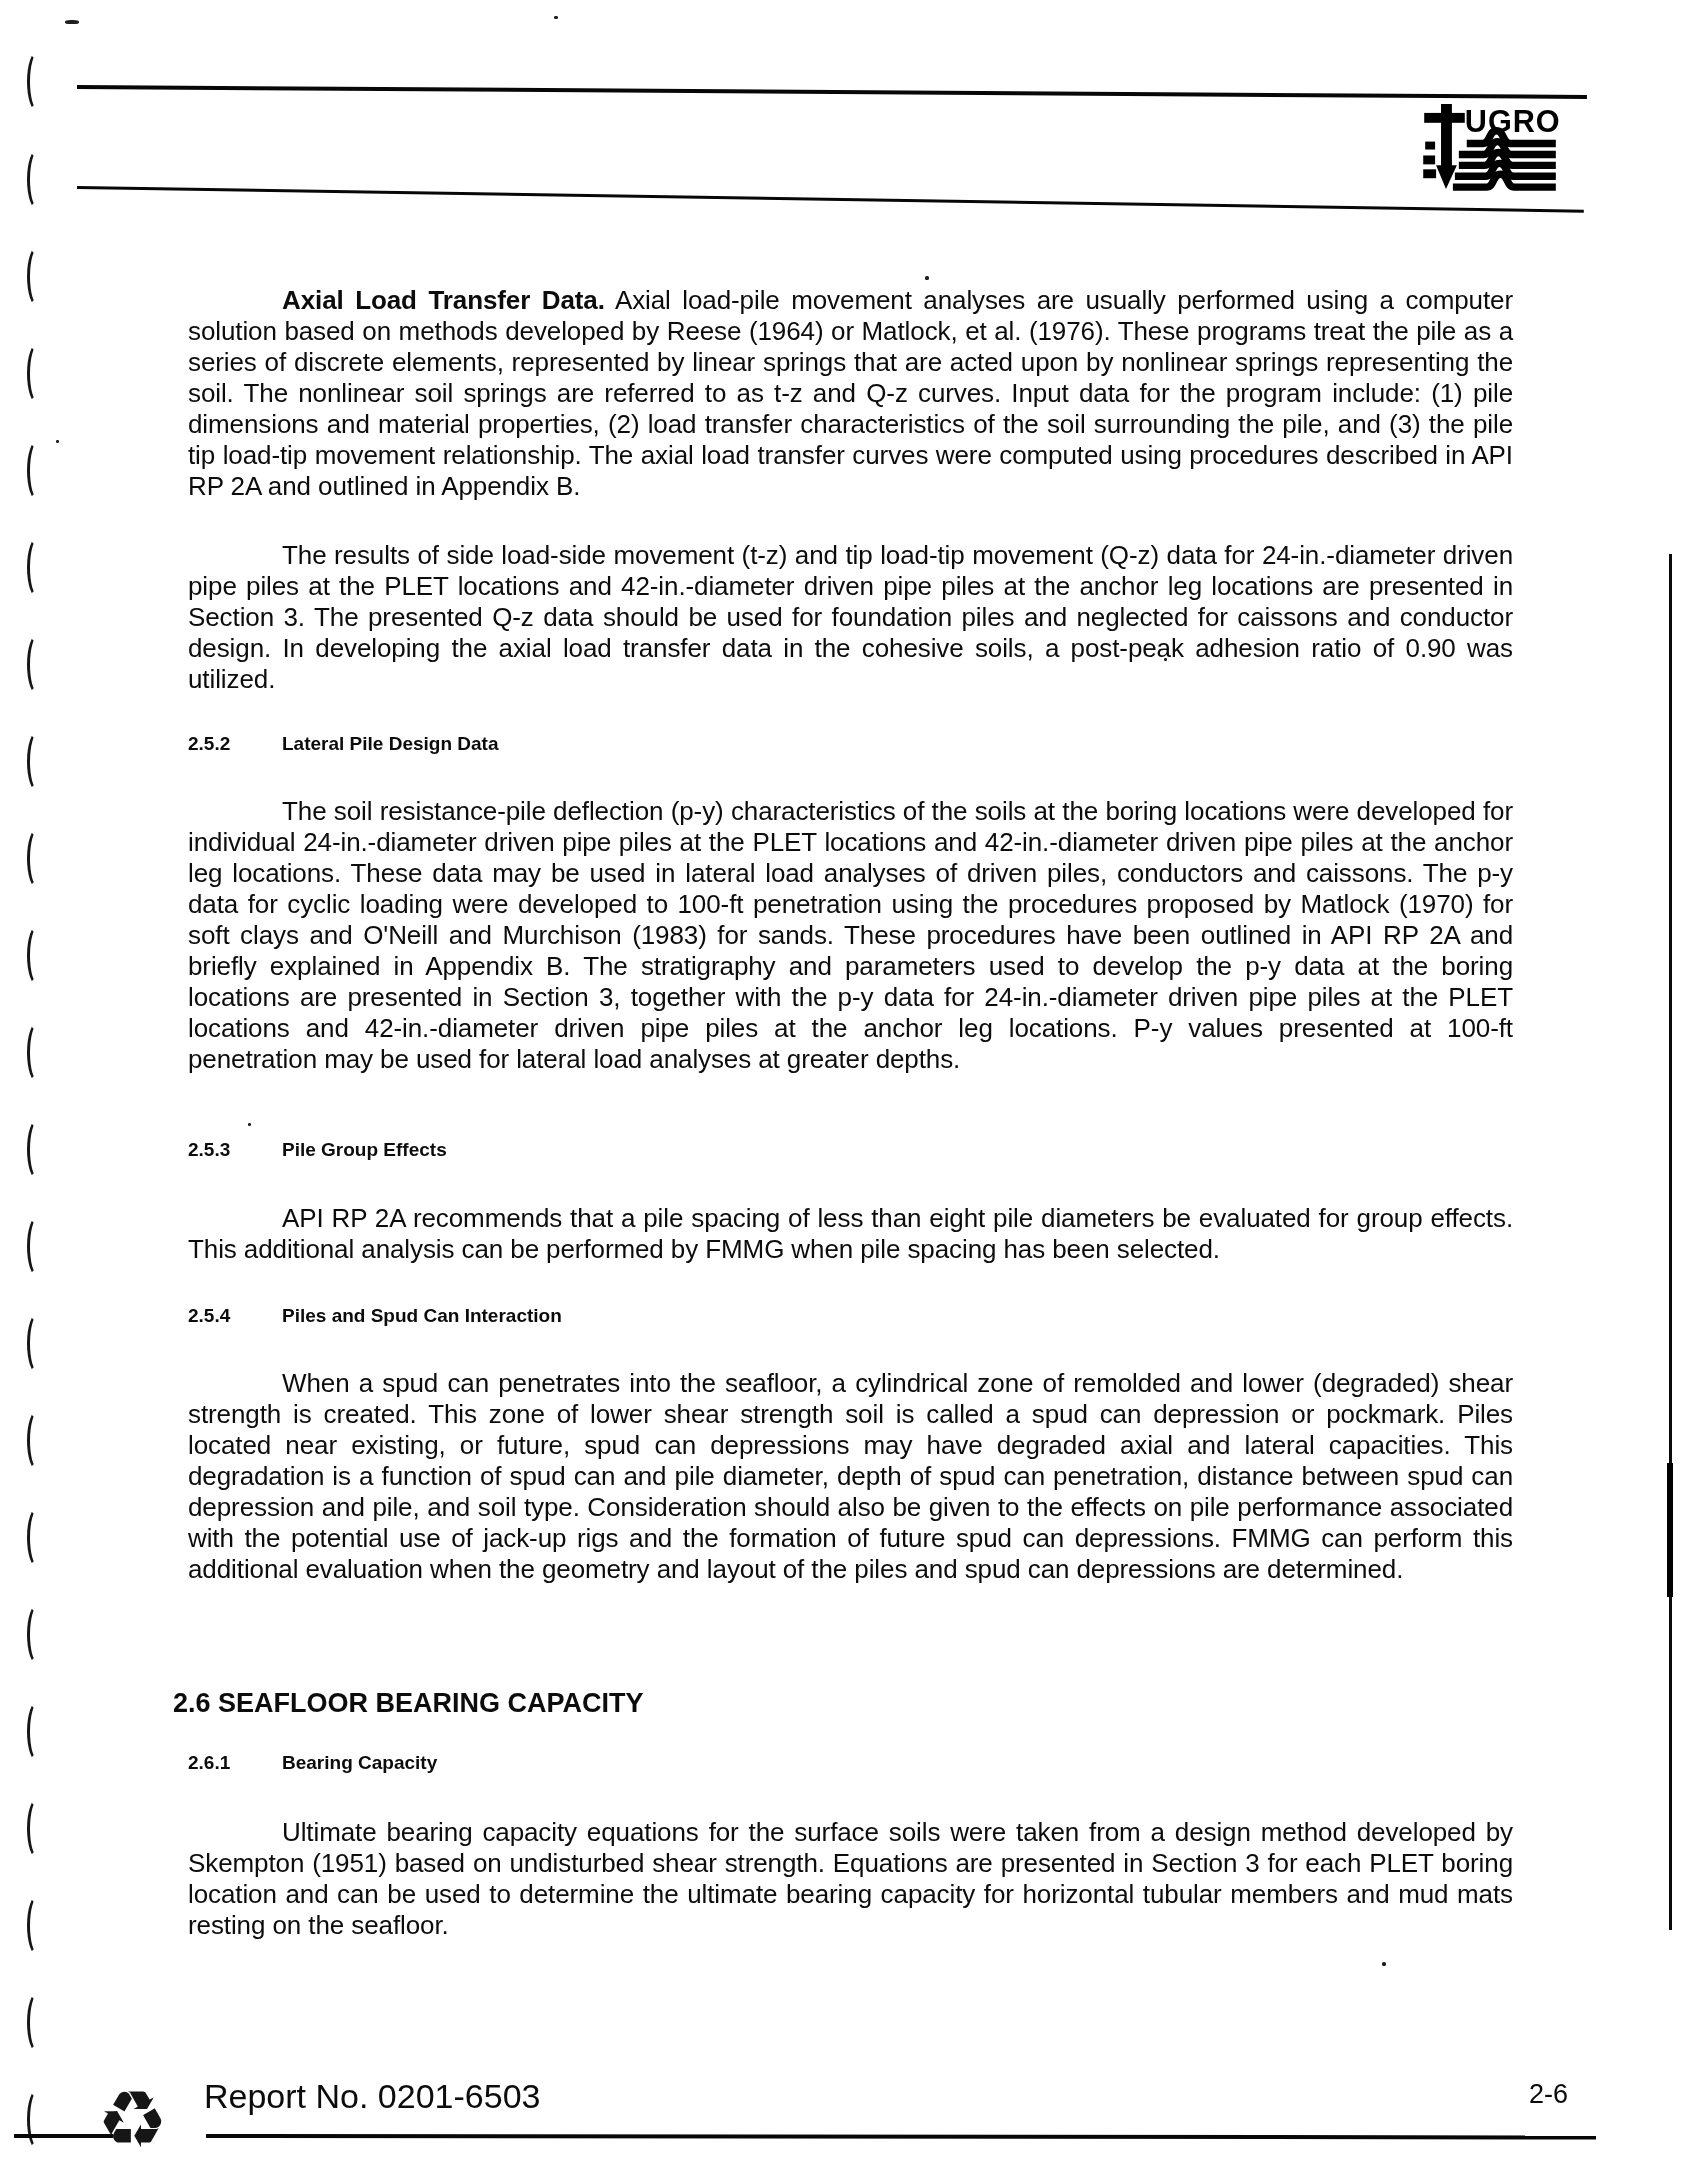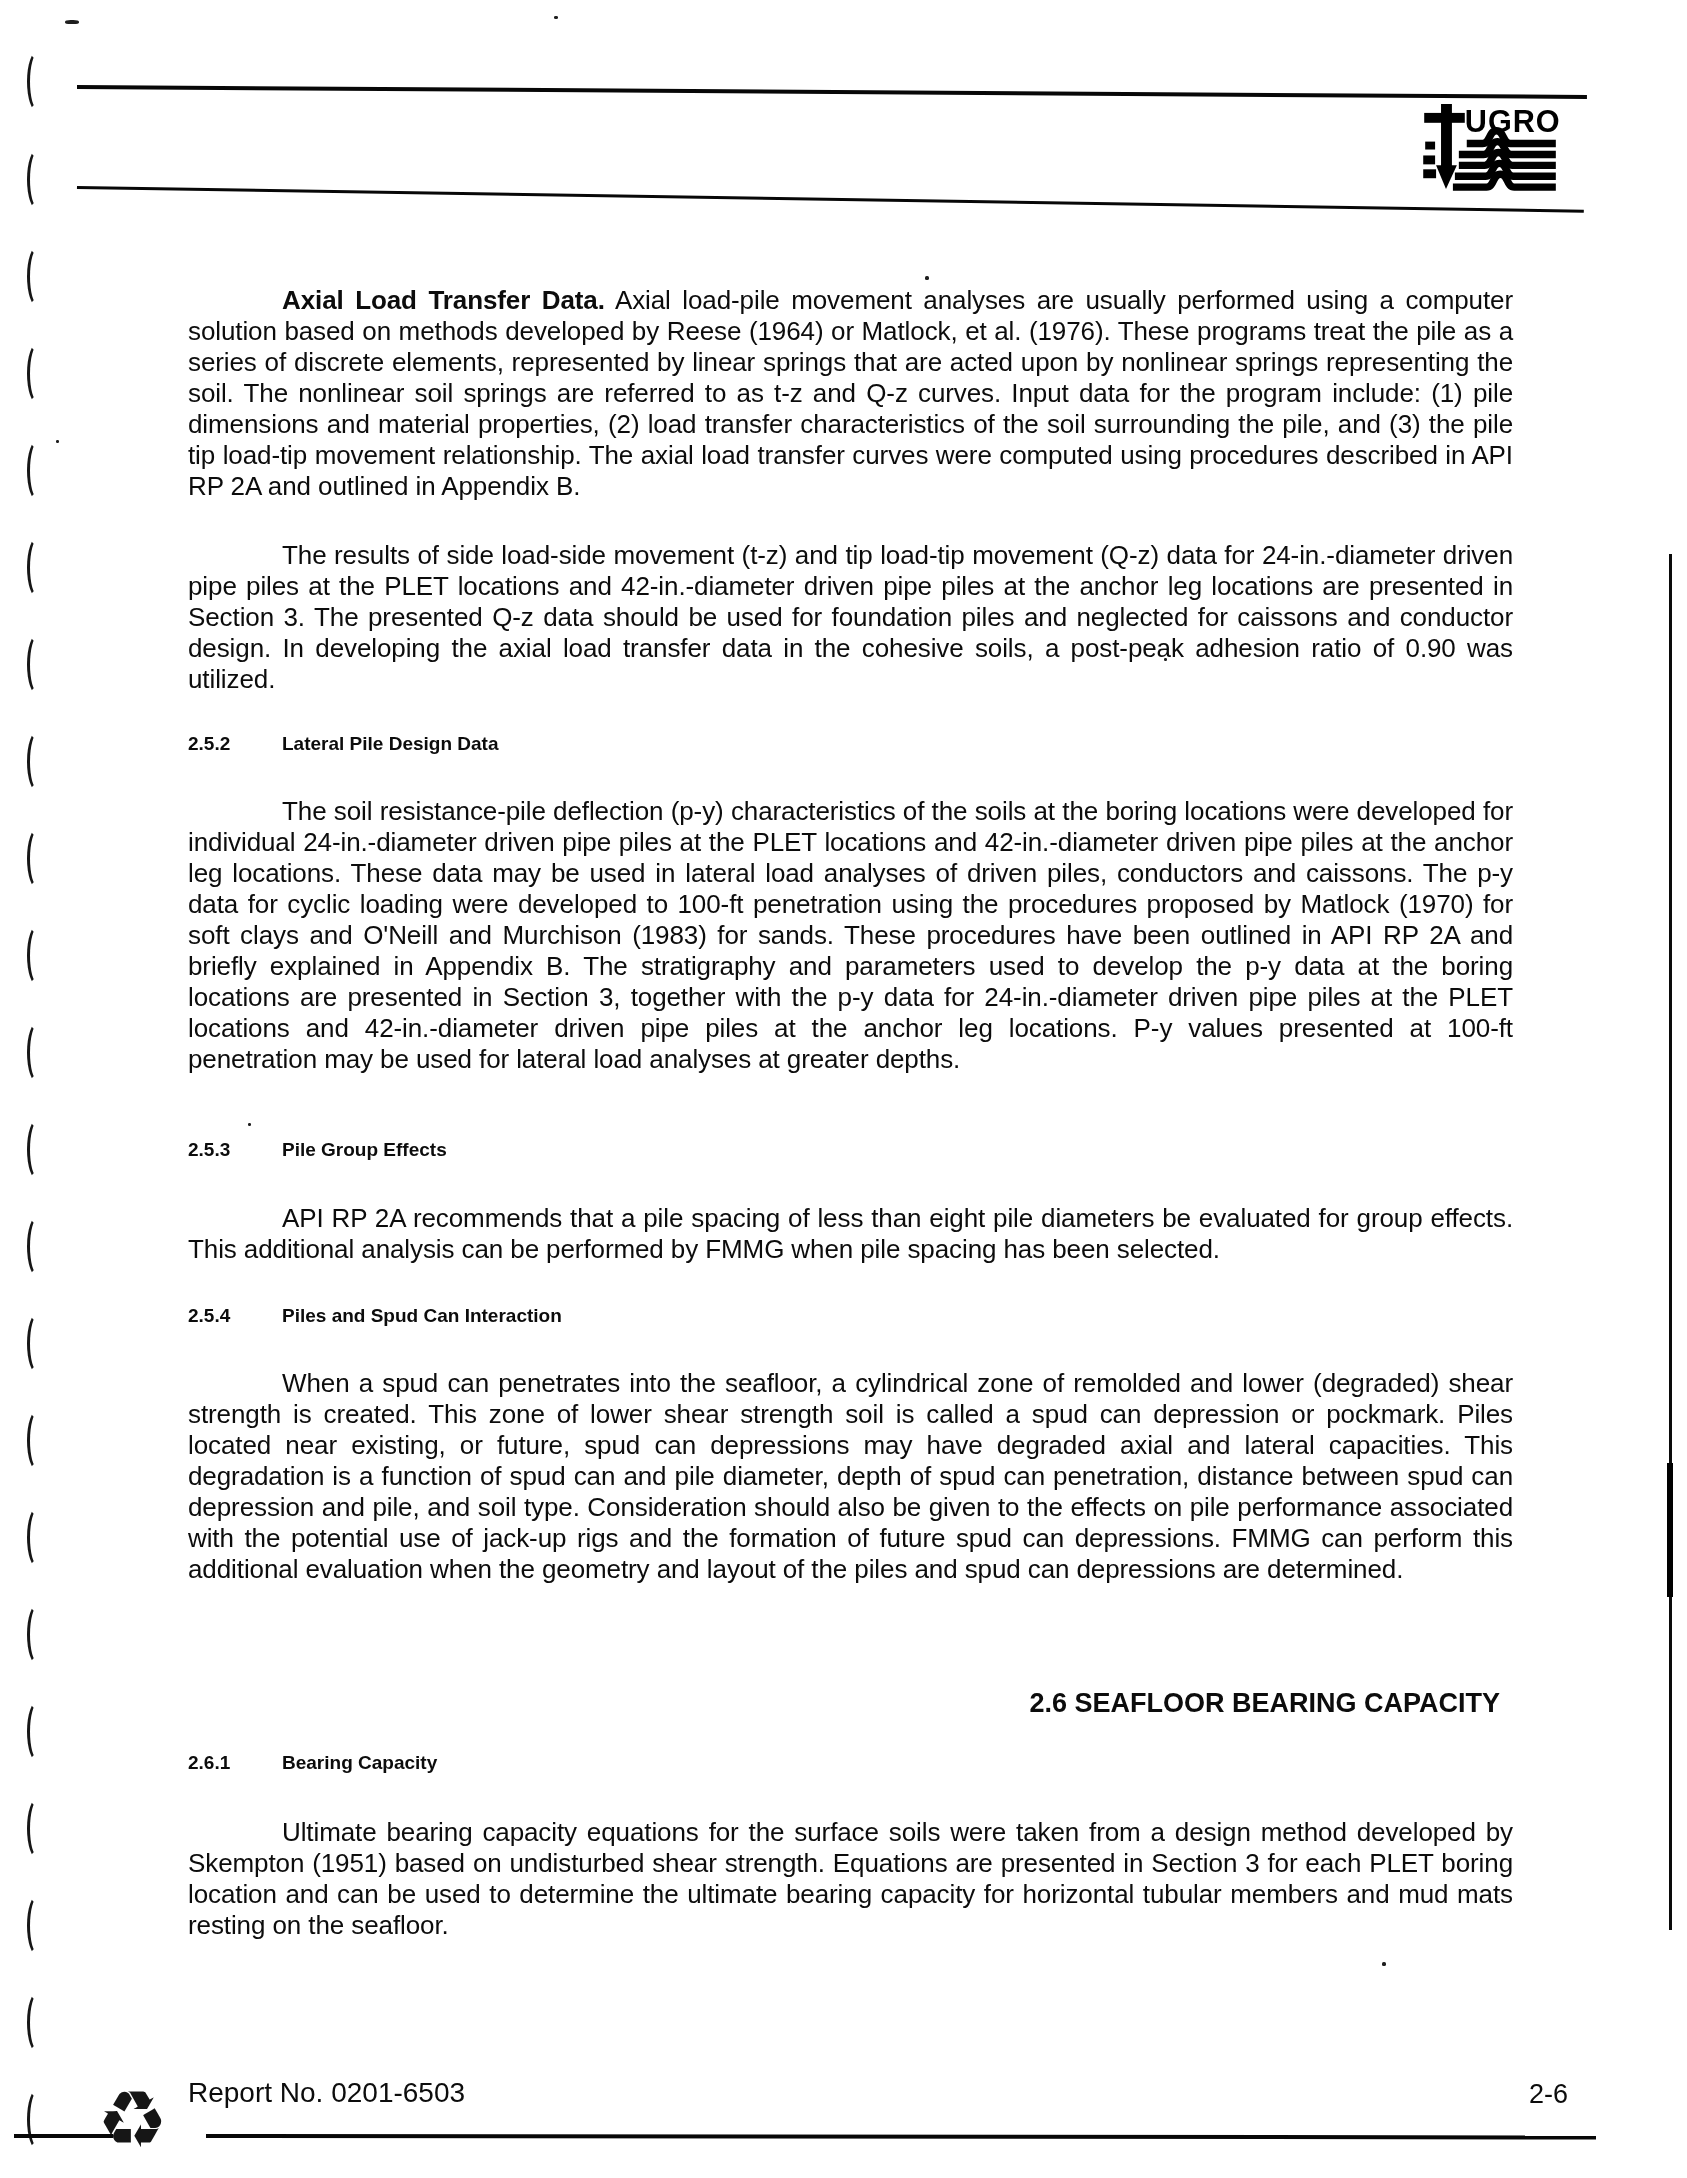"2.6 SEAFLOOR BEARING CAPACITY" .center-heading { text-align: right -> left }
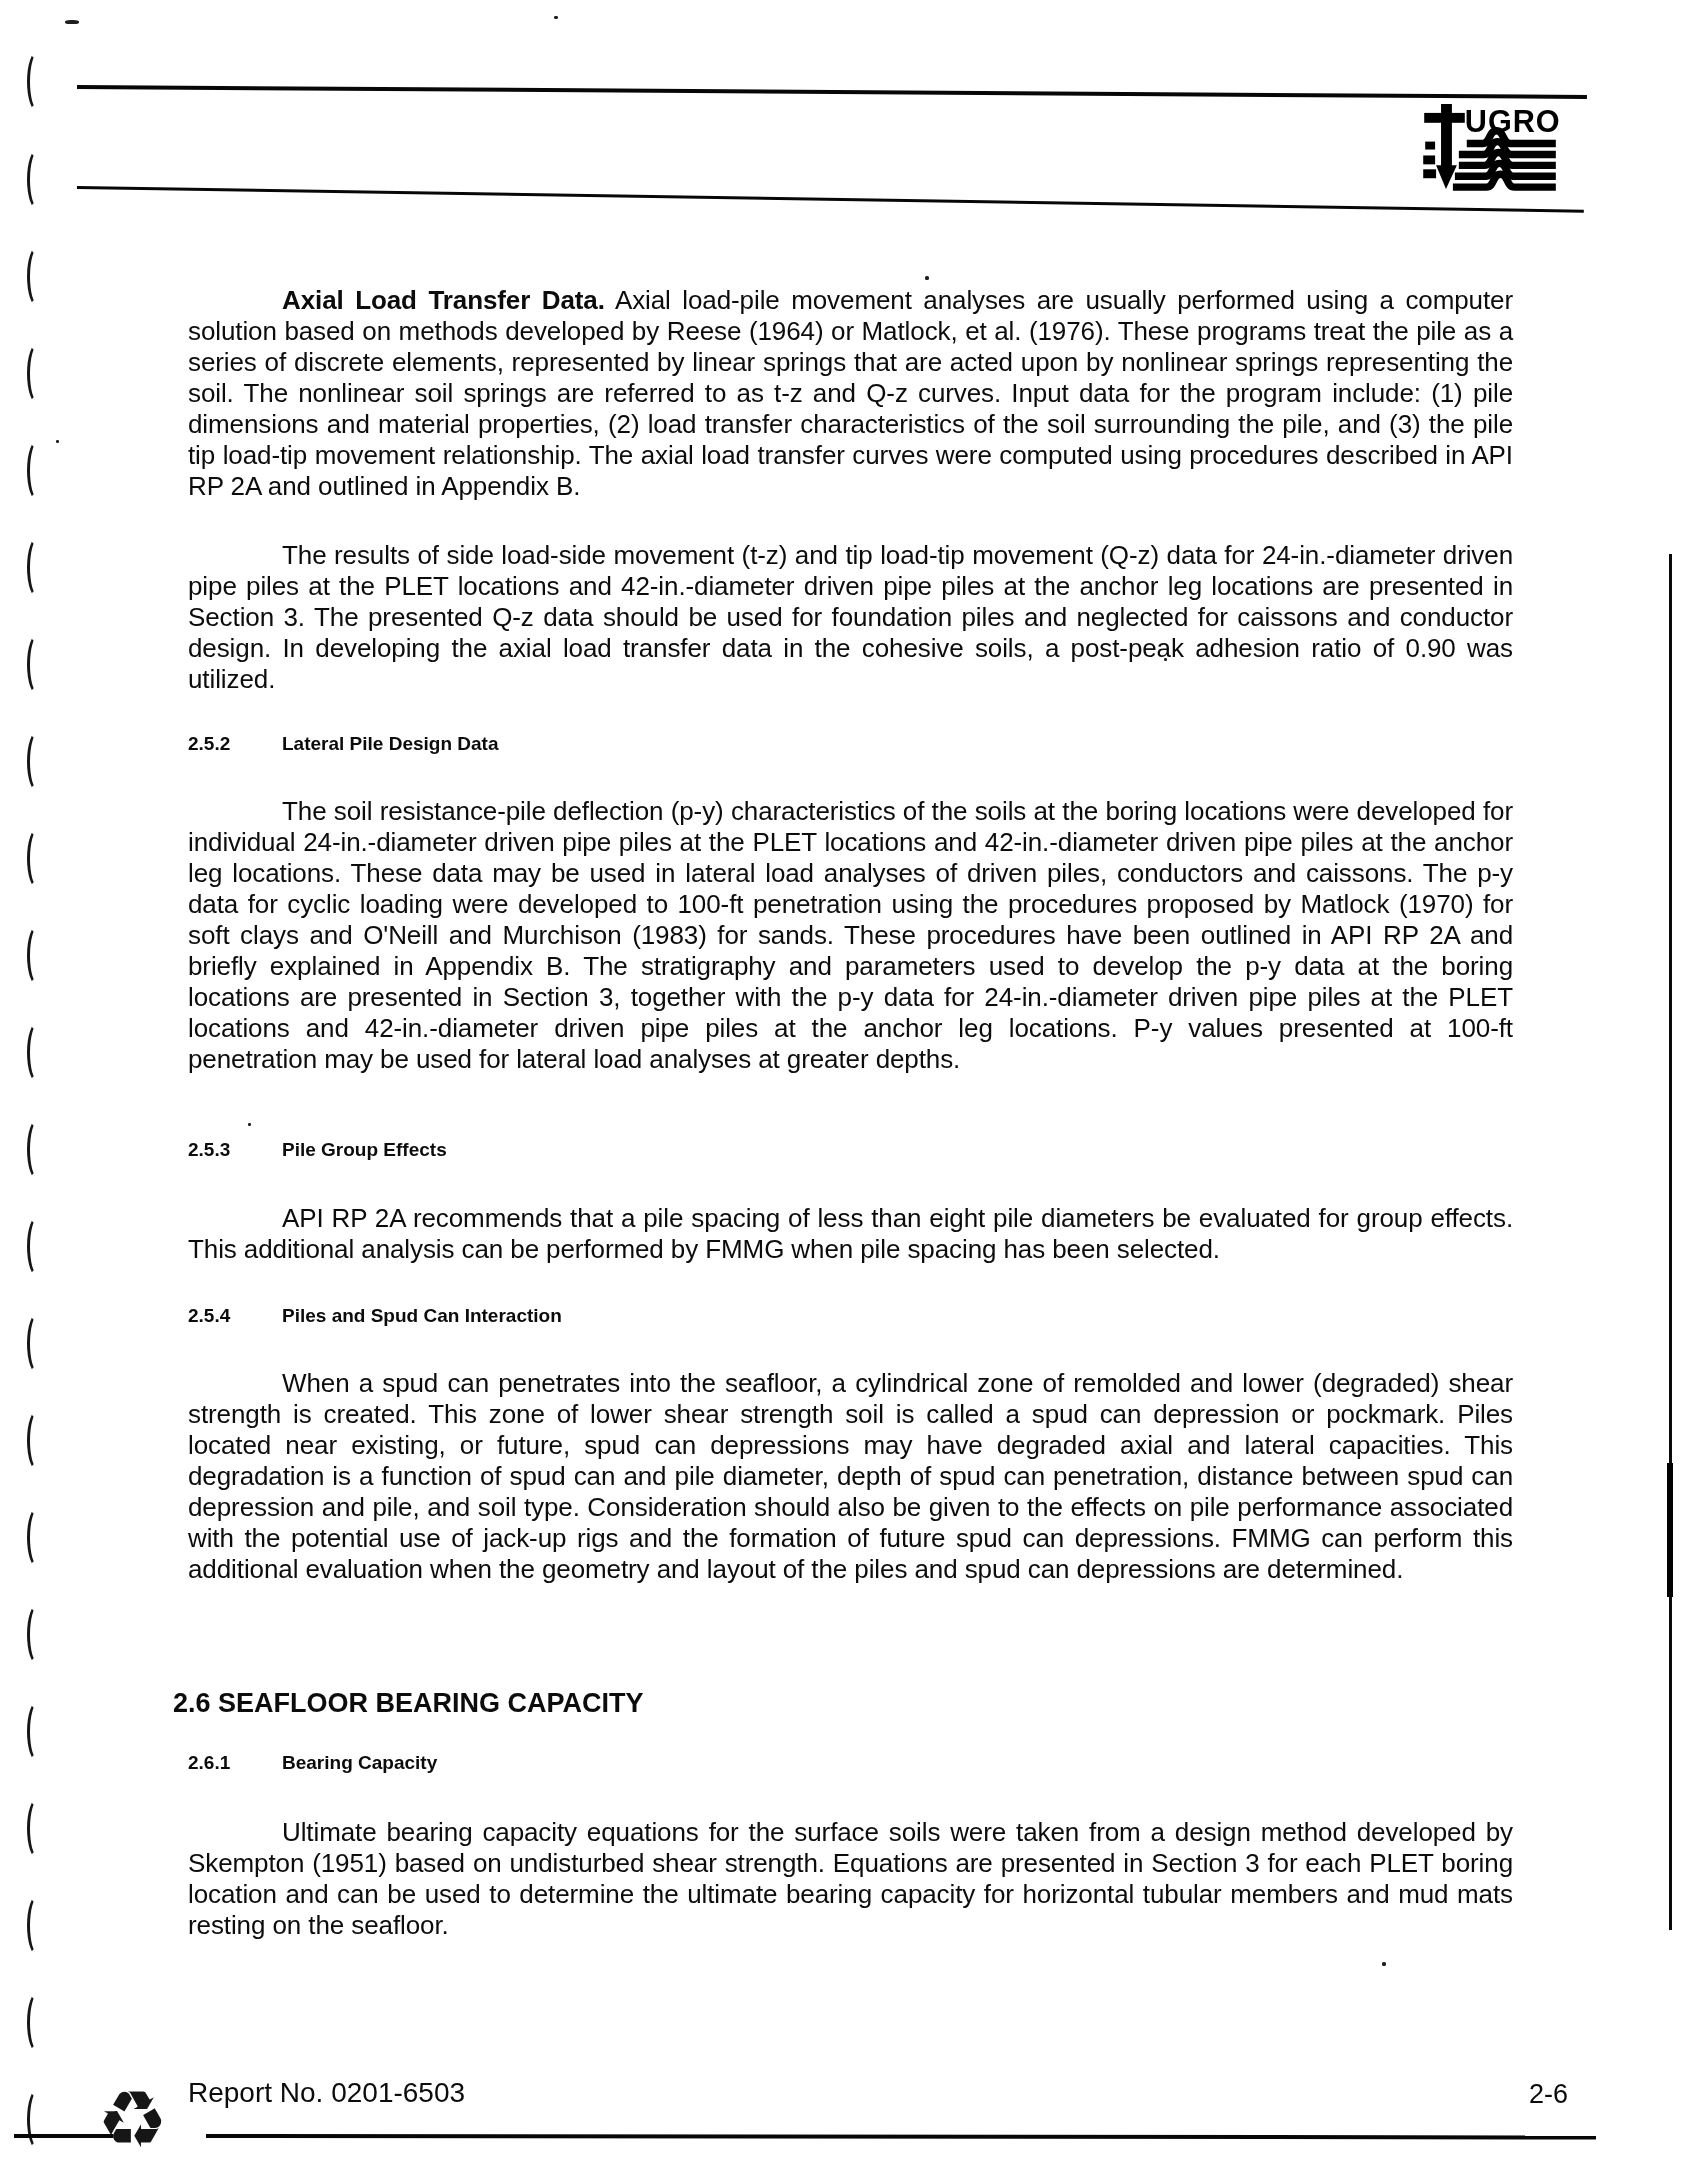"Report No. 0201-6503" .footer-report { font-size: 28px -> 34px; left: 188px -> 204px }
